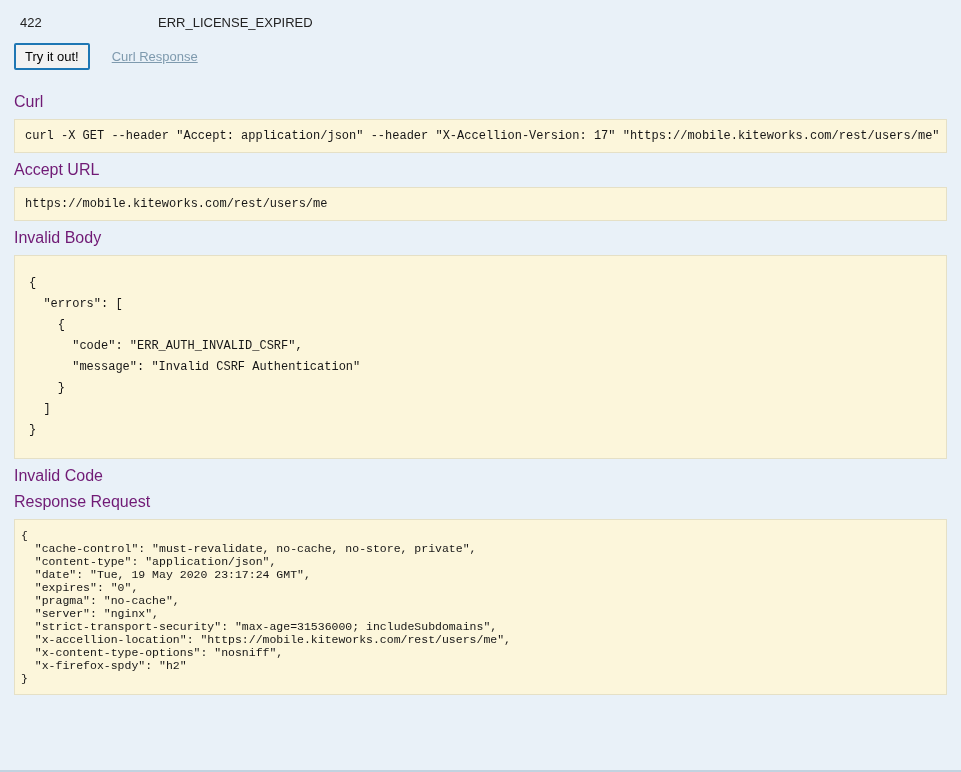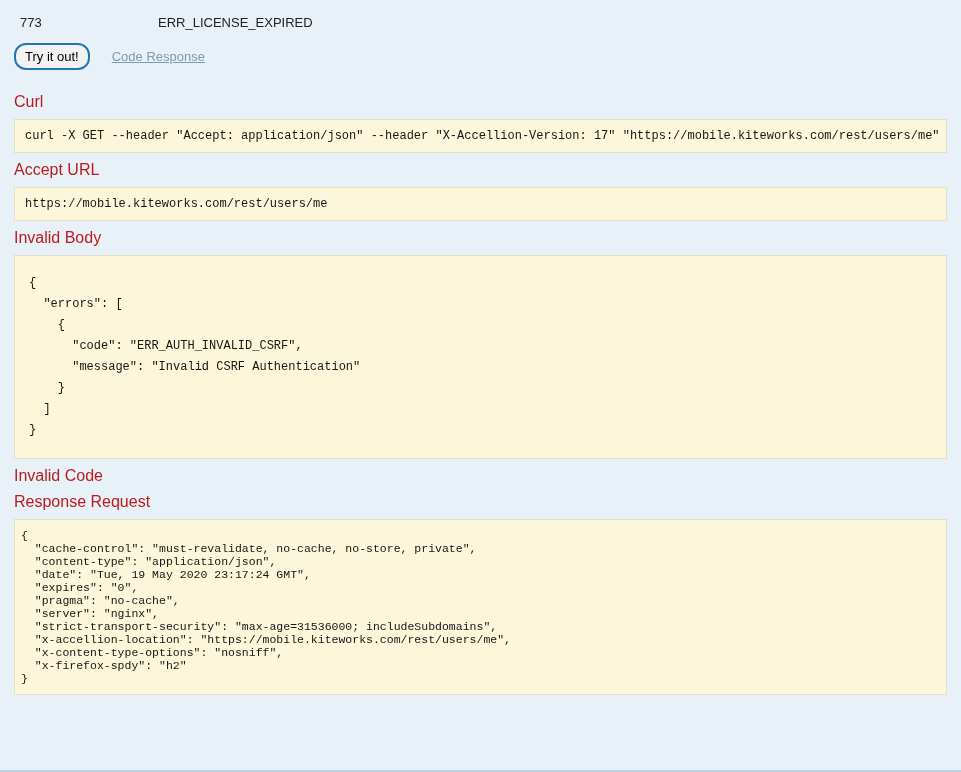"773" span.msg-code { text: 773 -> 422 }
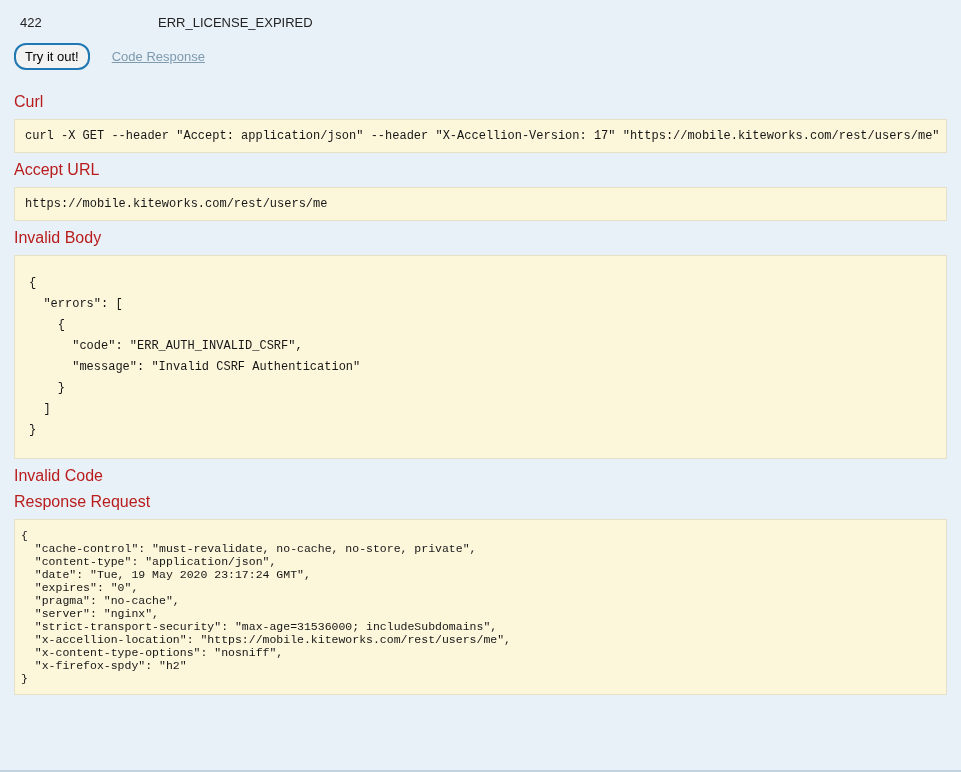"Try it out!" .try-btn { border-radius: 12px -> 2px }
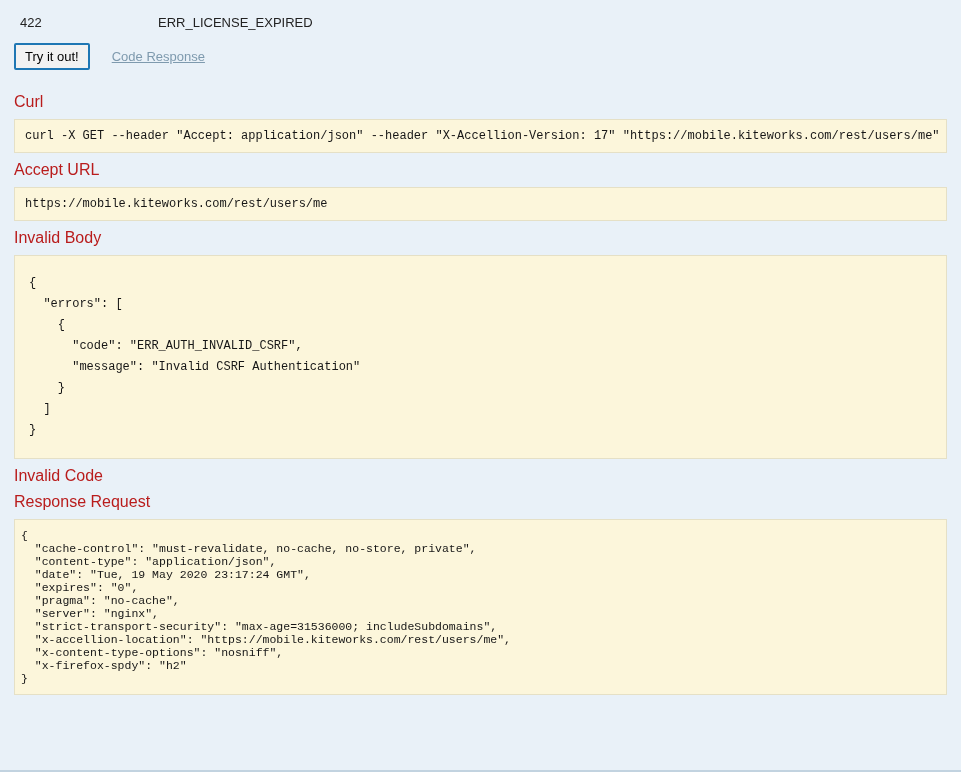"Code Response" a.hide-link { text: Code -> Curl }
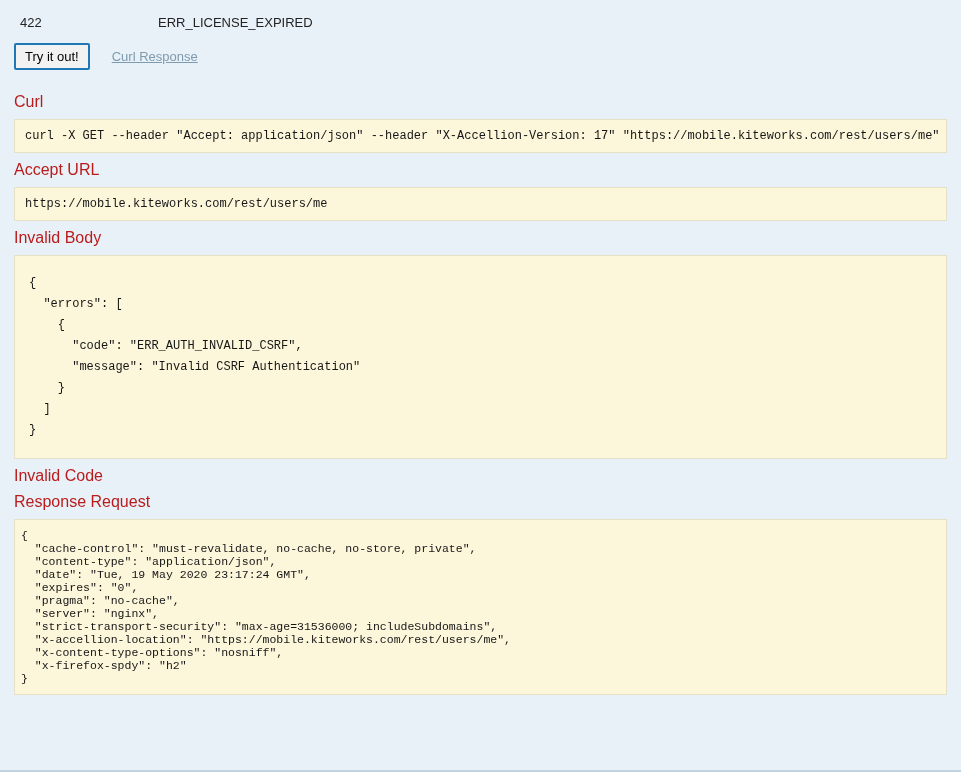"Curl" h4.sec-title { color: #b91c1c -> #701a75 }
